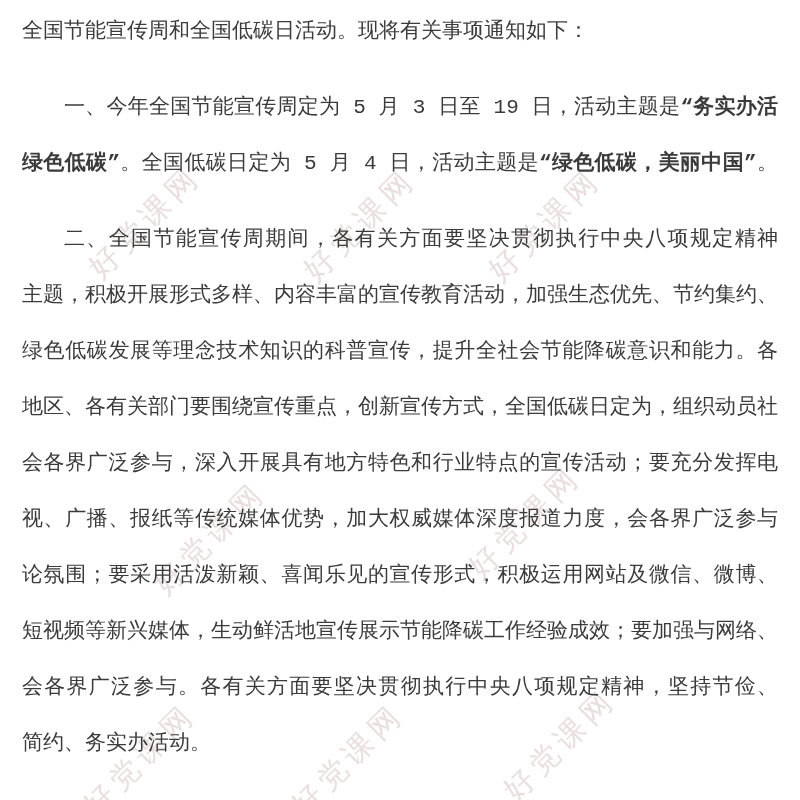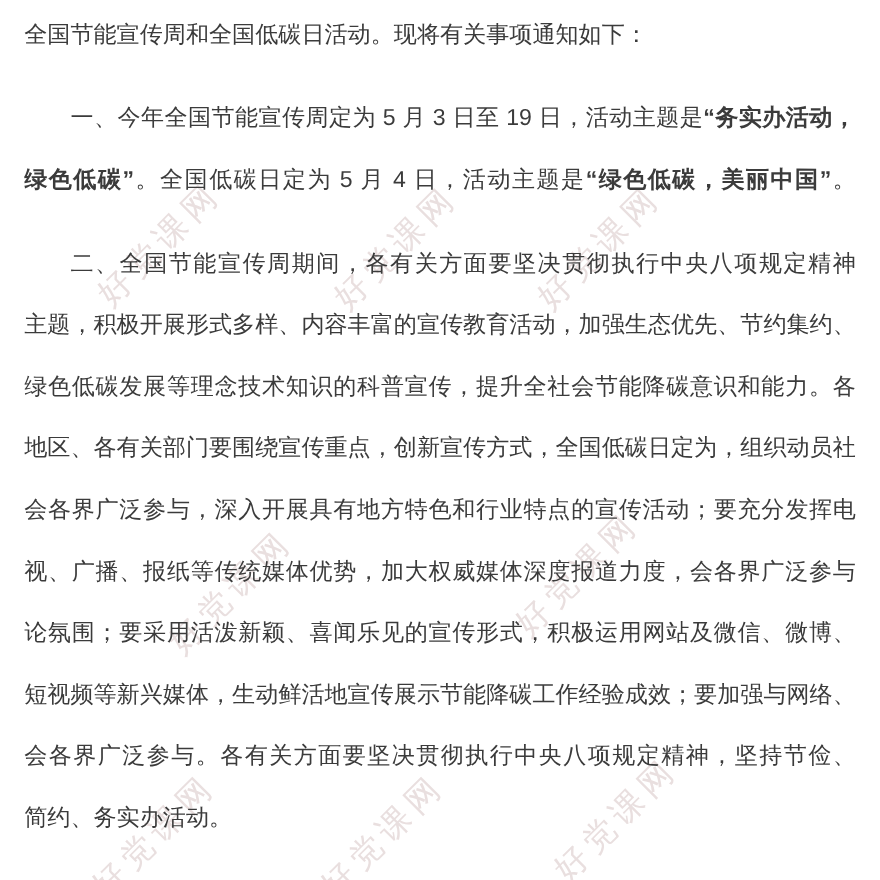"全国节能宣传周和全国低碳日活动。现将有关事项通知如下：" .line { font-family: none -> Liberation Mono, monospace }
